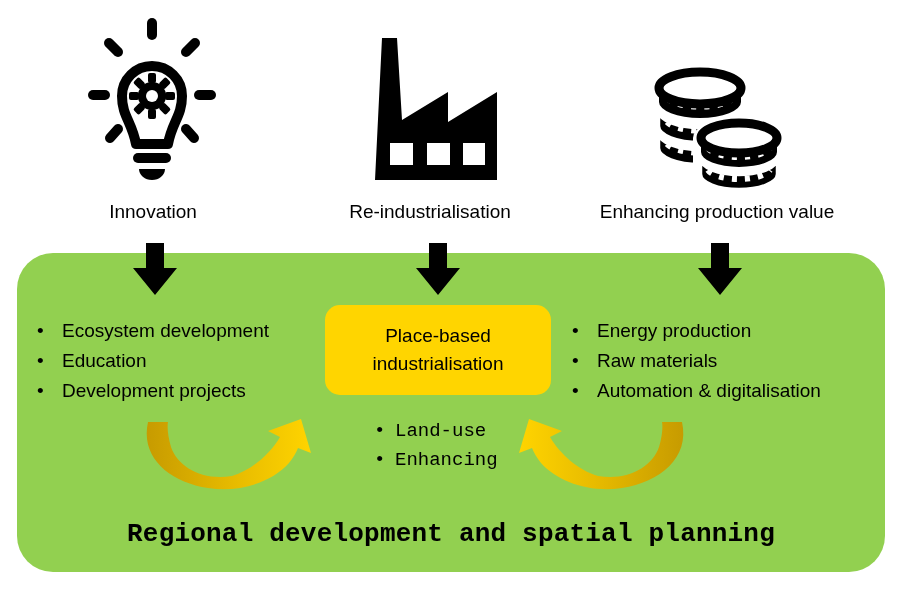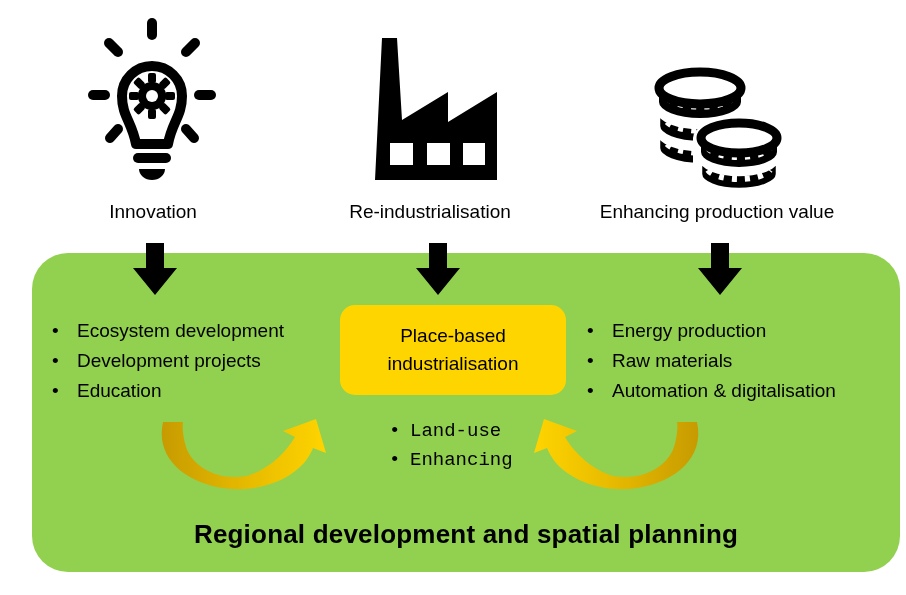"Ecosystem development" .panel { left: 32px -> 17px }
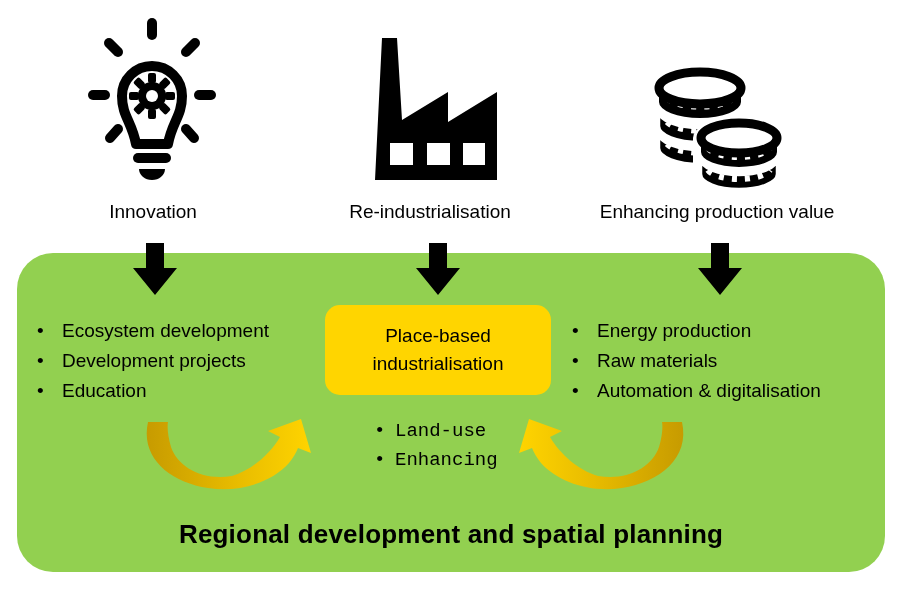"Development projects" li { order: before "Education" -> after "Education" }
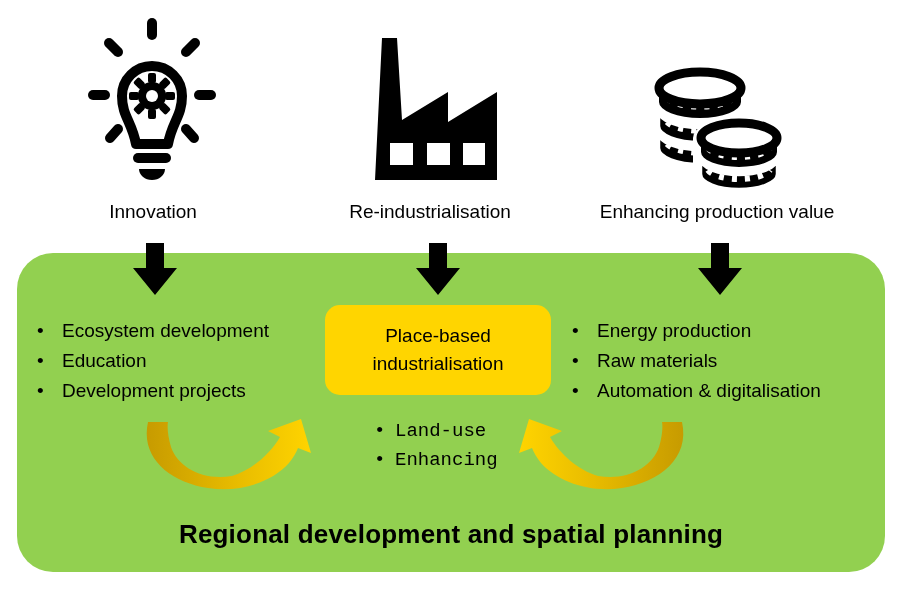"Regional development and spatial" .panel-title { font-family: none -> Liberation Mono, monospace }
